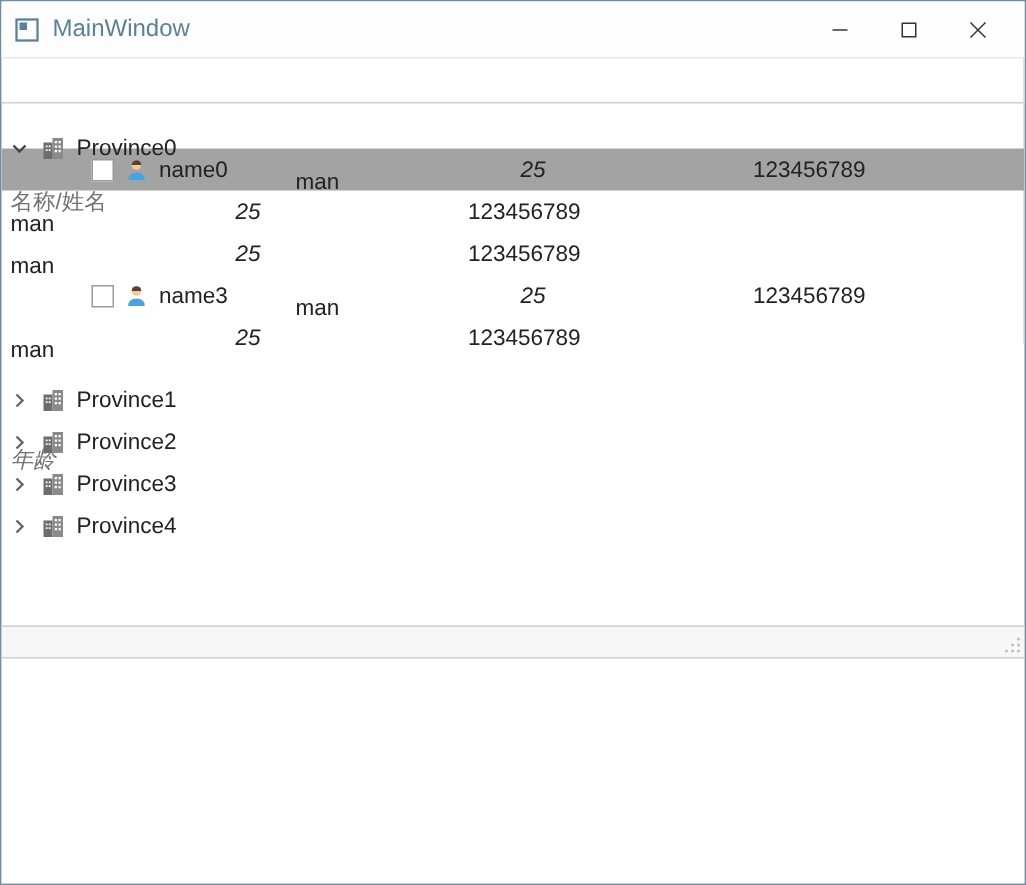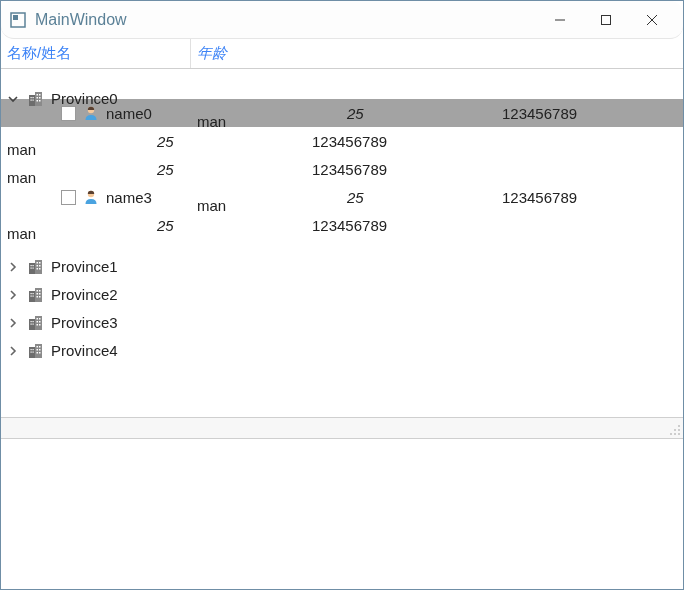"MainWindow" .titlebar { border-radius: 13px -> none }
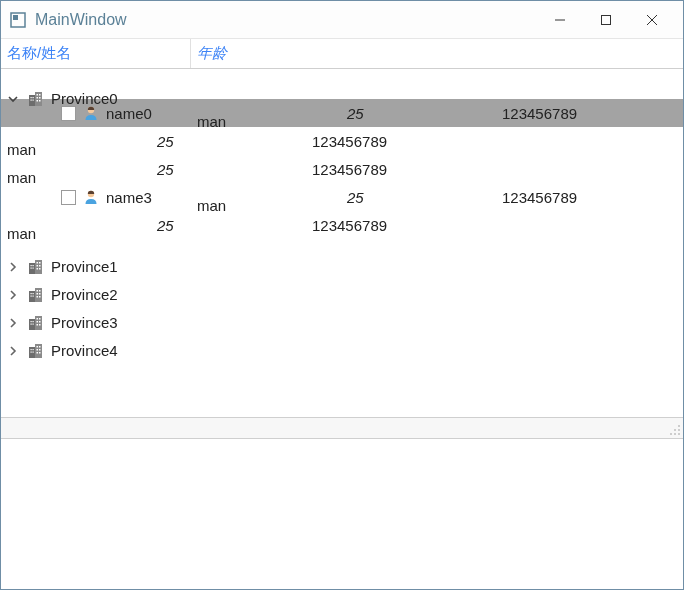"名称/姓名" .tree-header { color: #3b82f6 -> #737373; flex-direction: none -> column }
